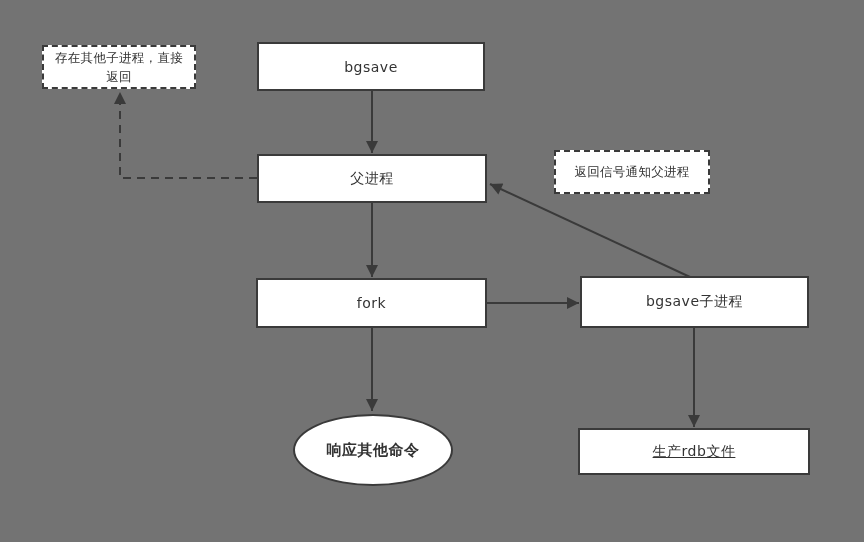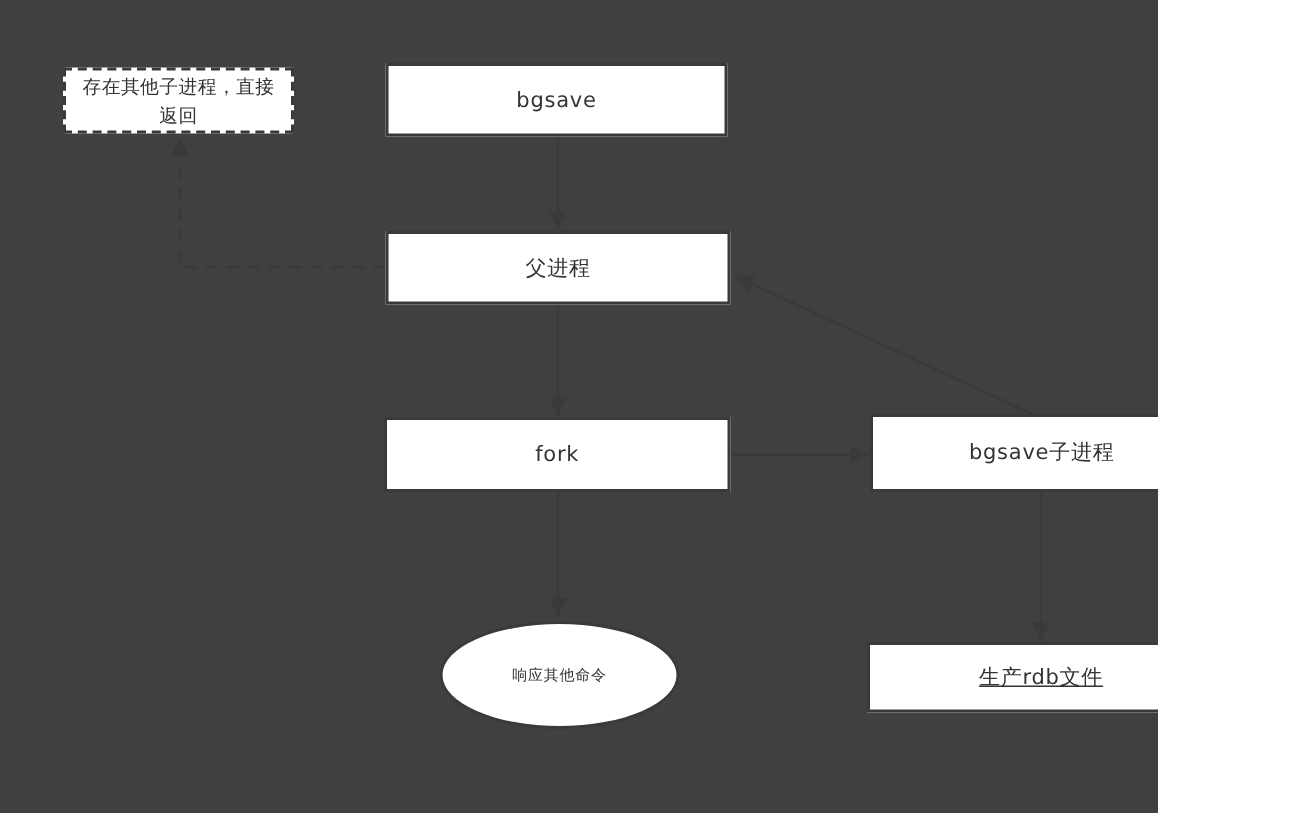"bgsave" .canvas { background: #404040 -> #737373; width: 772px -> 864px }
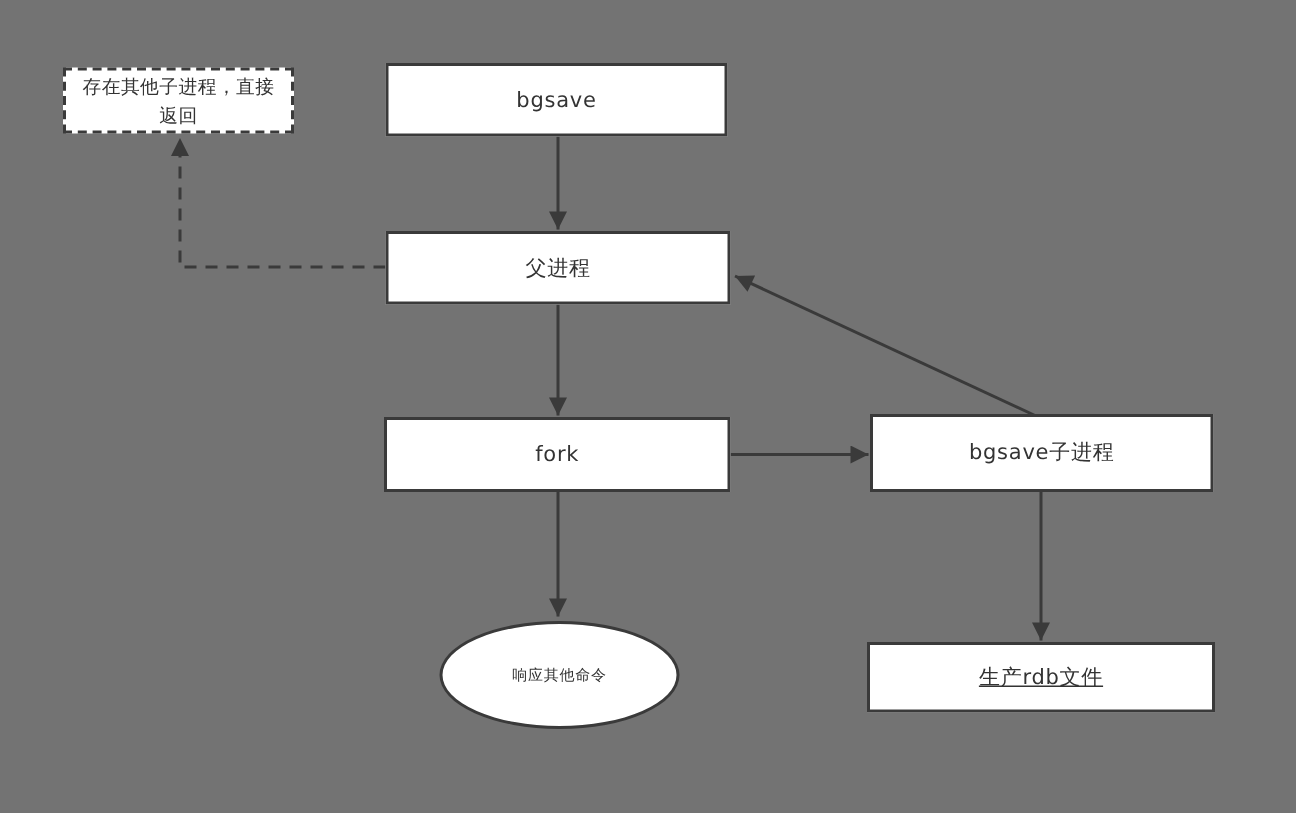"返回信号通知父进程" div.node { html: none -> <div> <span>返回信号通知父进程</span> </div> }
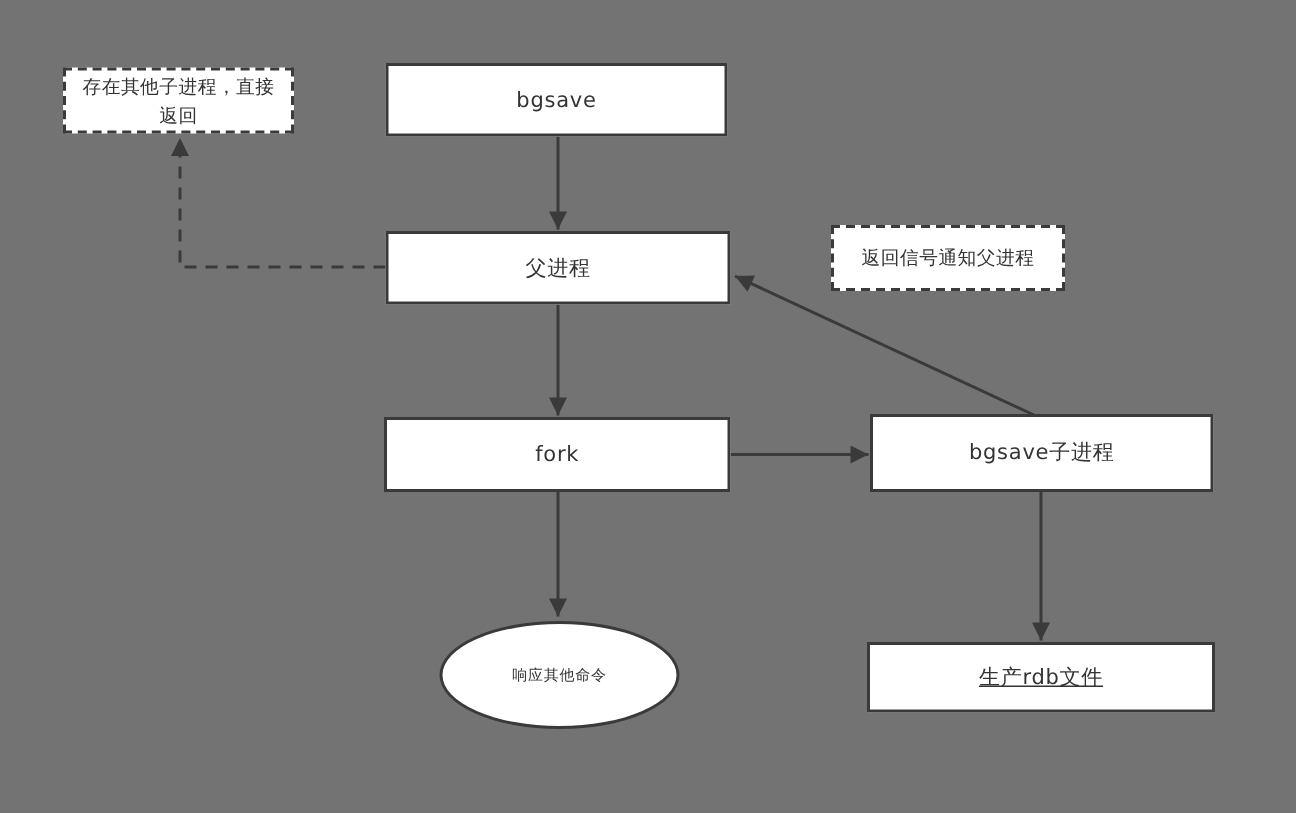"响应其他命令" .node.ellipse { font-size: 10px -> 15px; font-weight: none -> bold }
